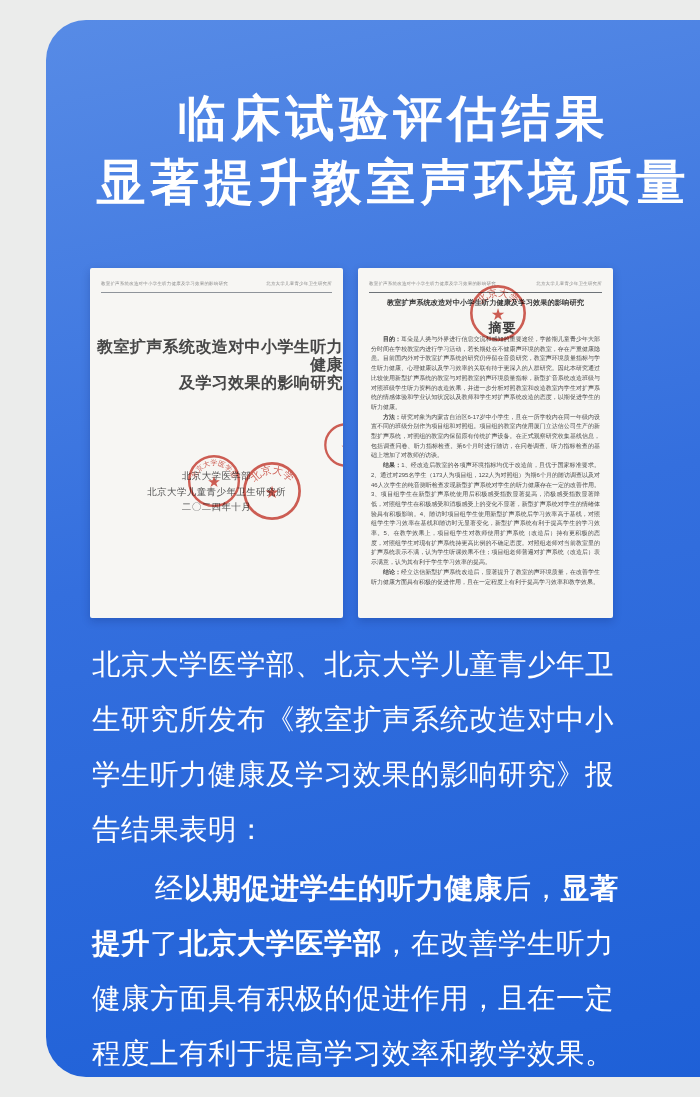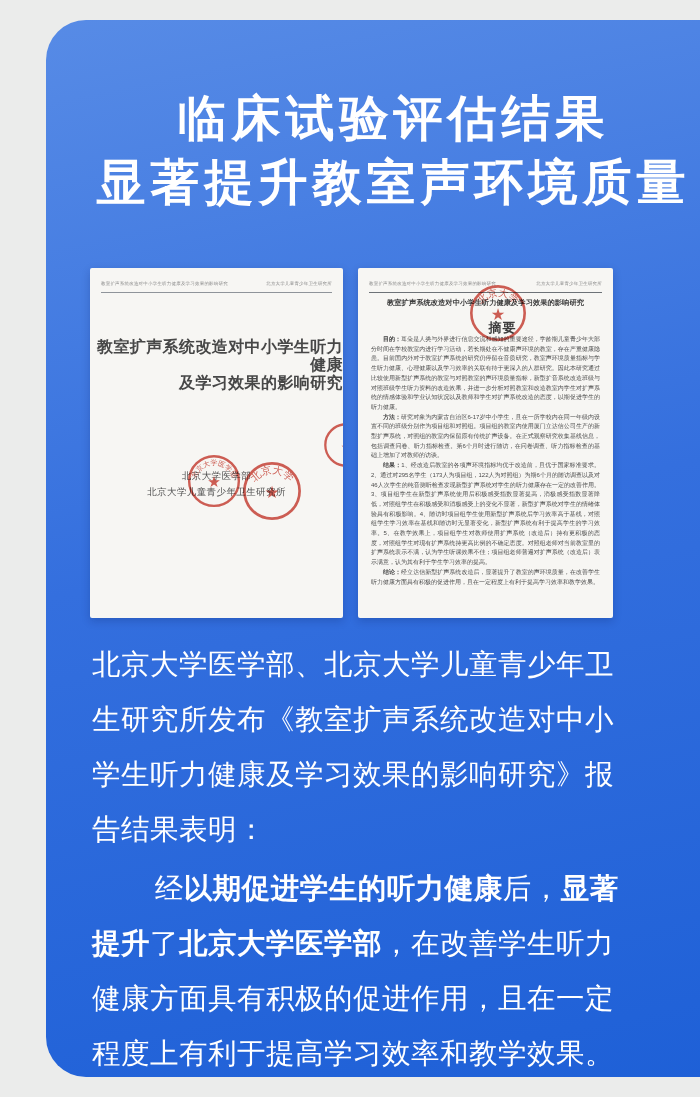"二〇二四年十月" div { html: none -> <div>二〇二四年十月</div> }
